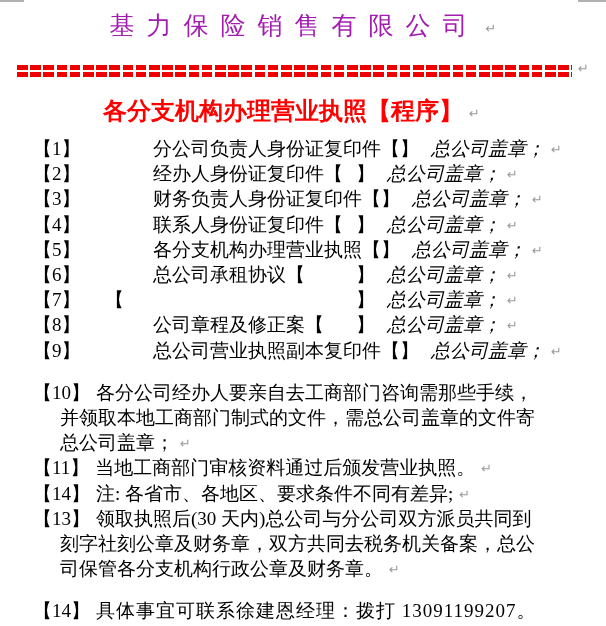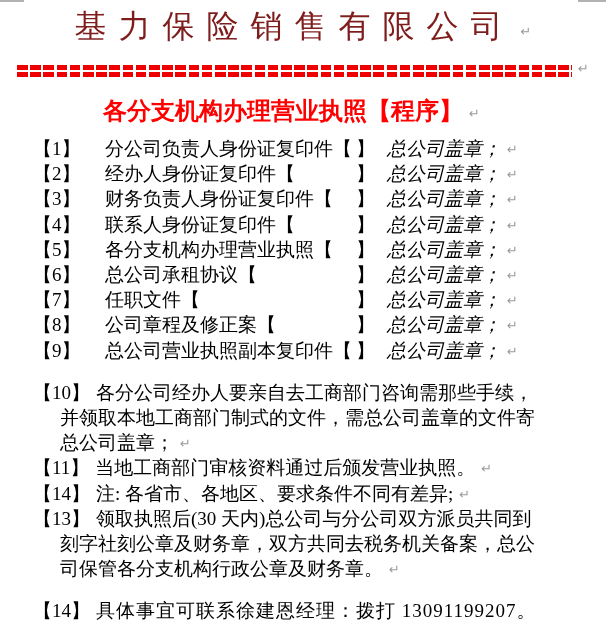"基力保险销售有限公司" .doc-title { color: #7f1d1d -> #a21caf; font-size: 32px -> 25px }
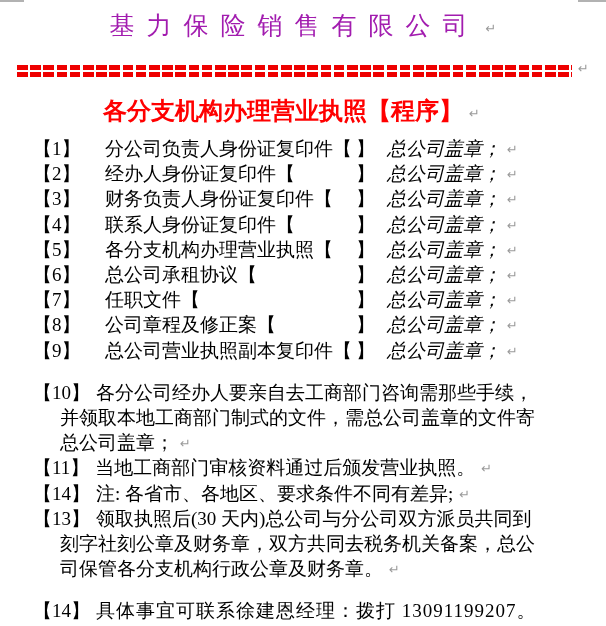"分公司负责人身份证复印件" .row .label { margin-left: none -> 48px }
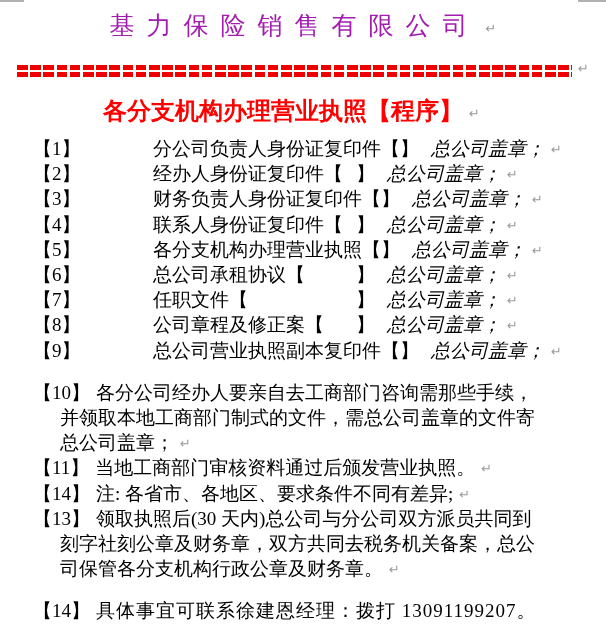"任职文件" span.label { html: <span>任职文件</span> -> none }
